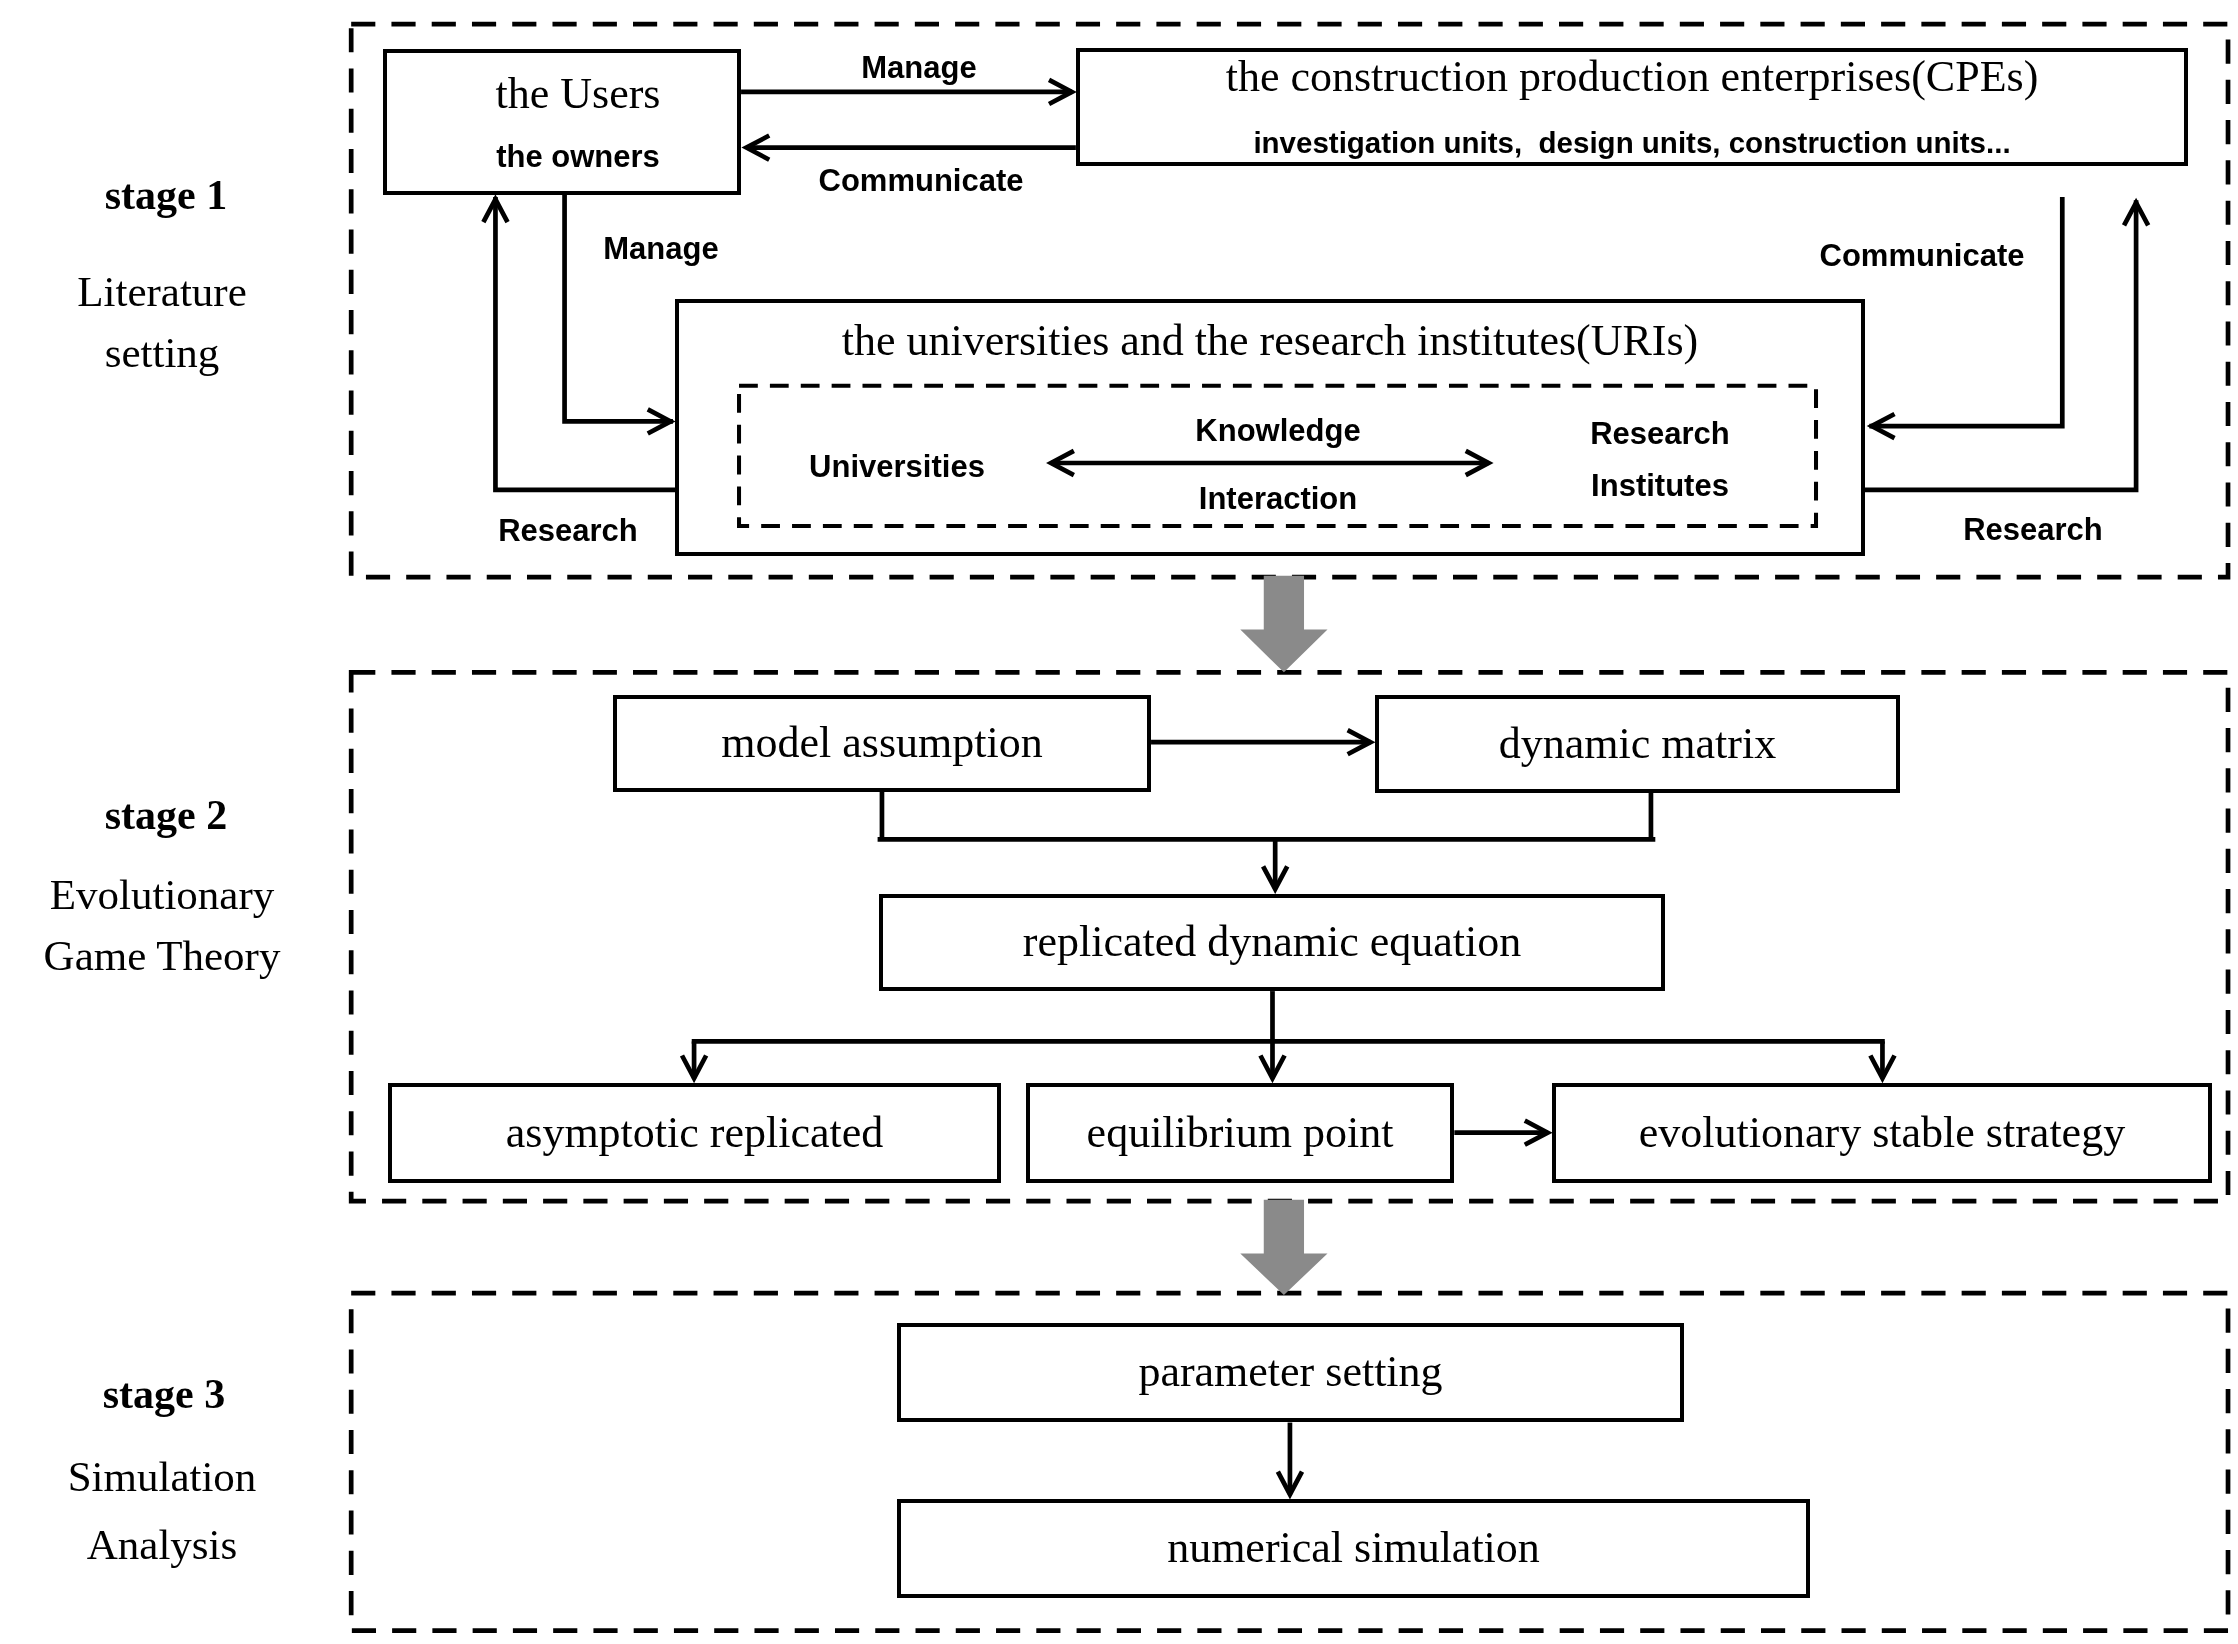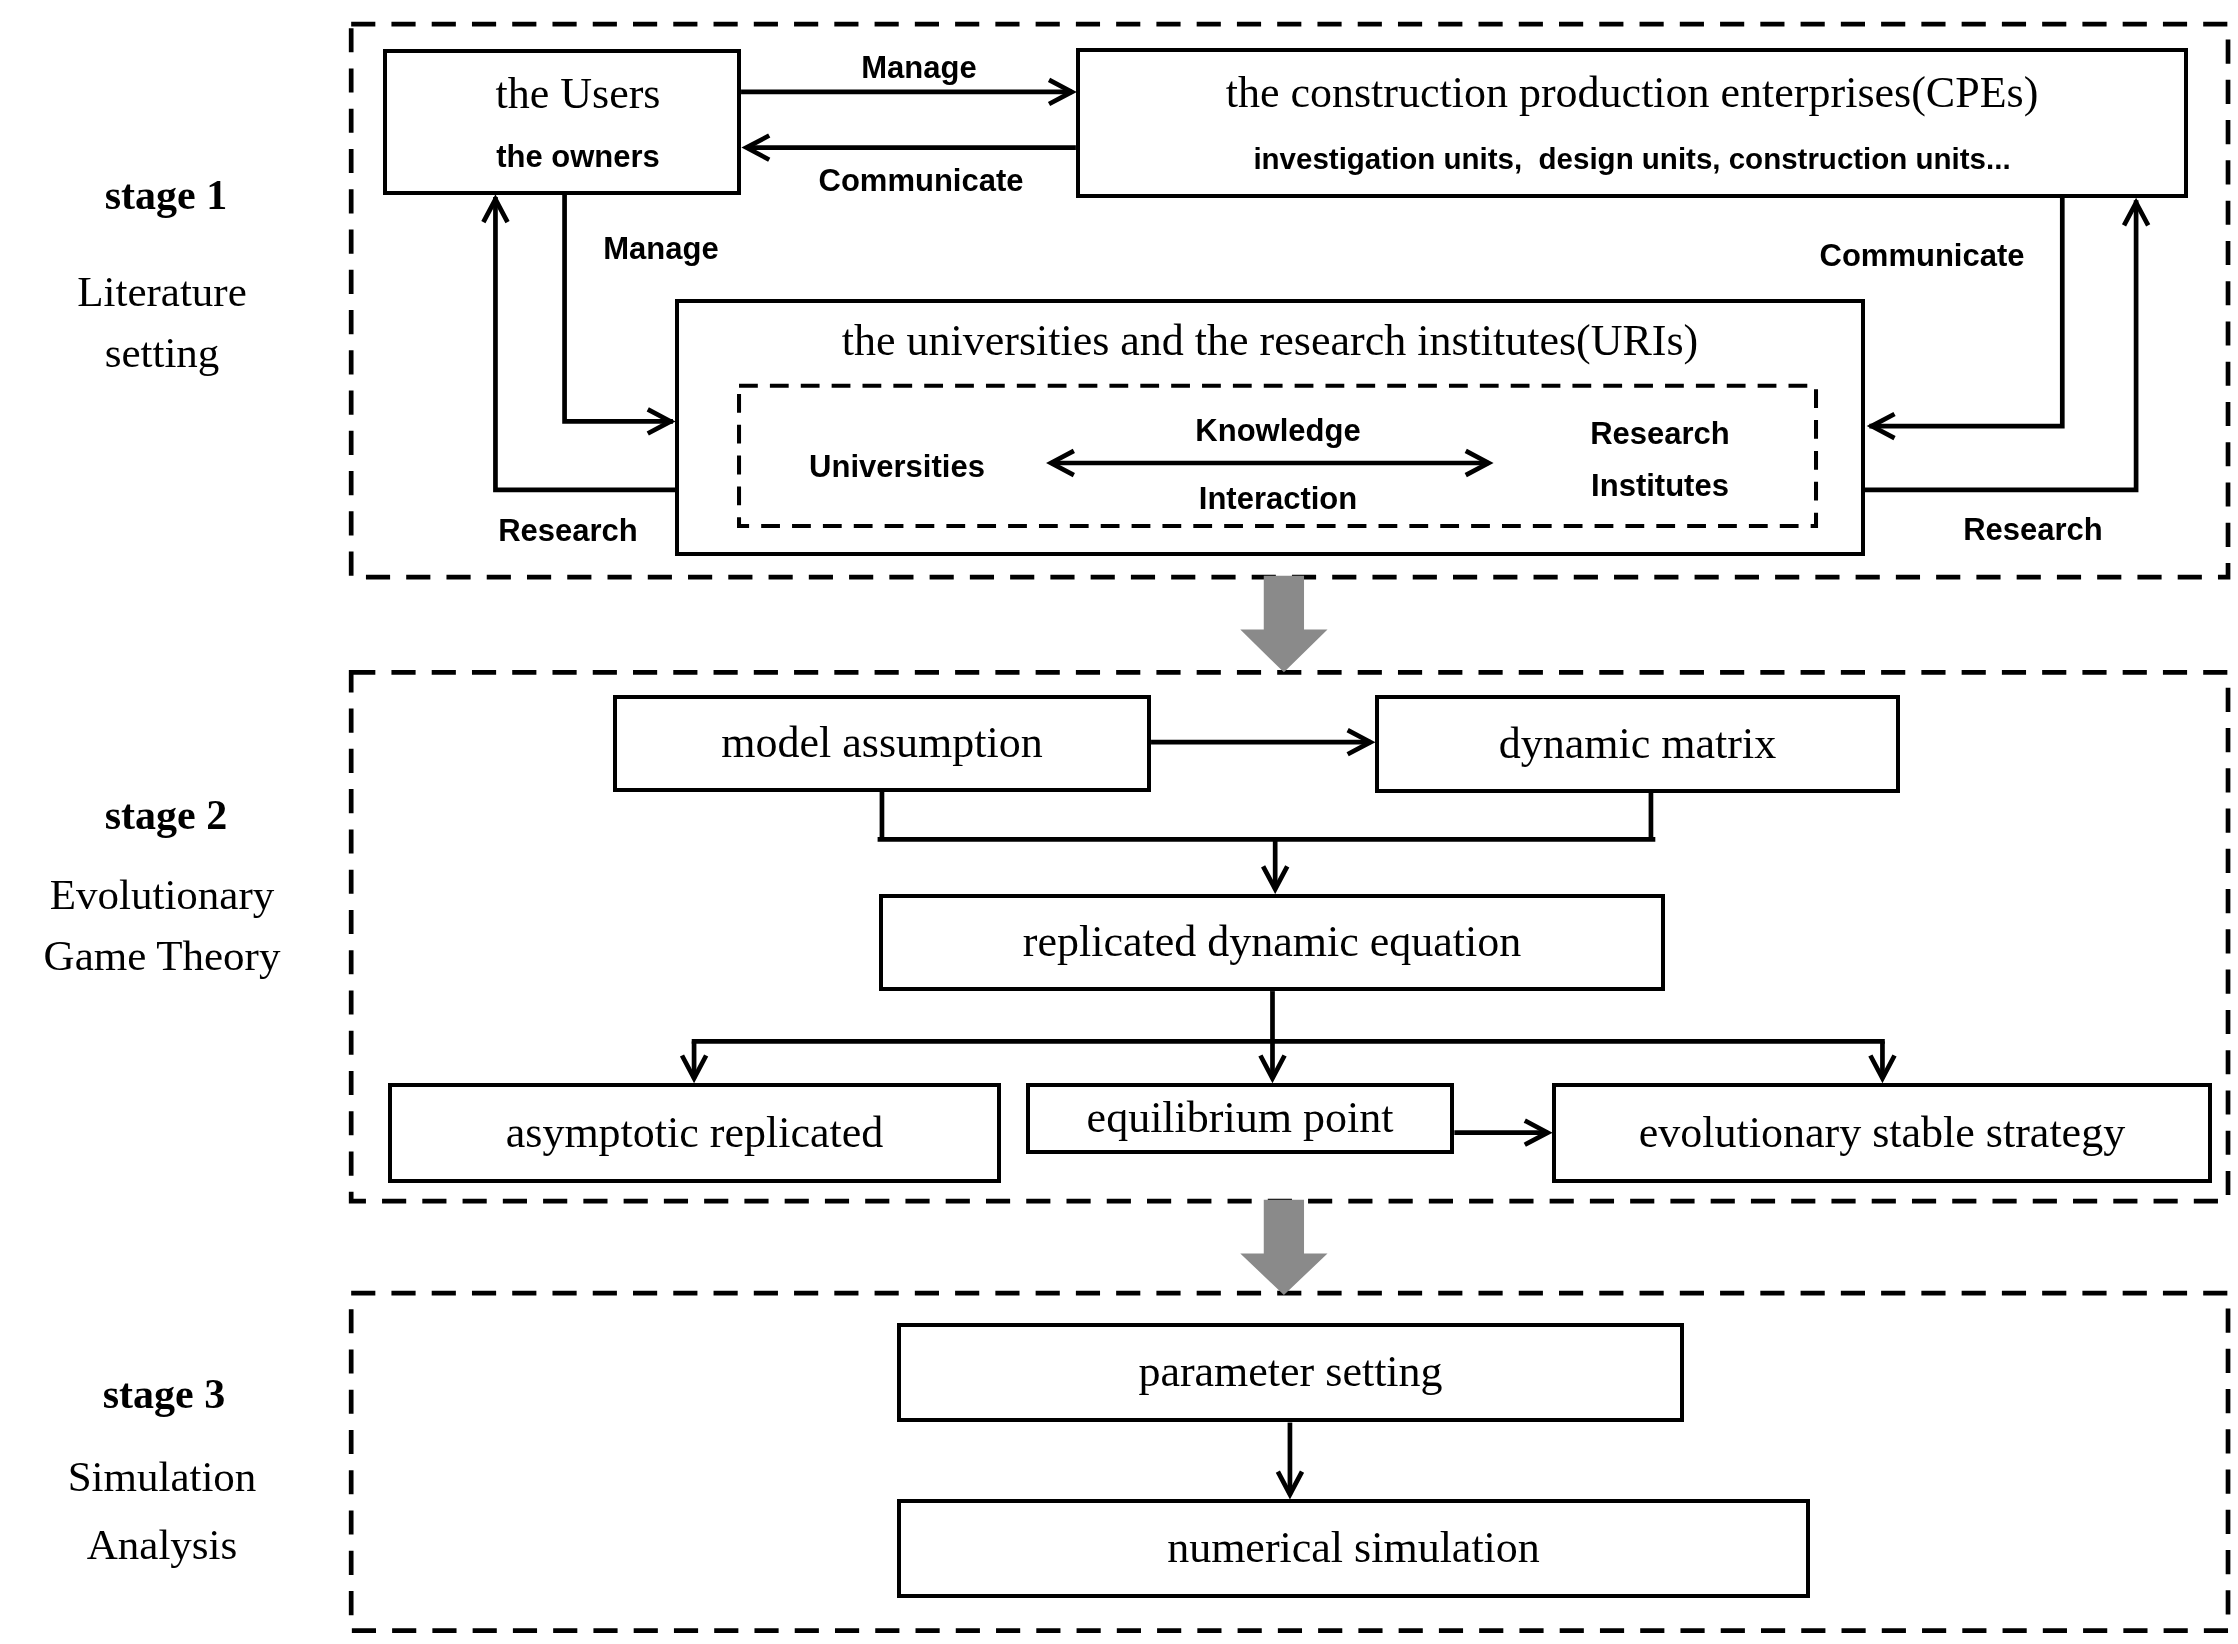"the construction production" .cpes-box { height: 150px -> 118px }
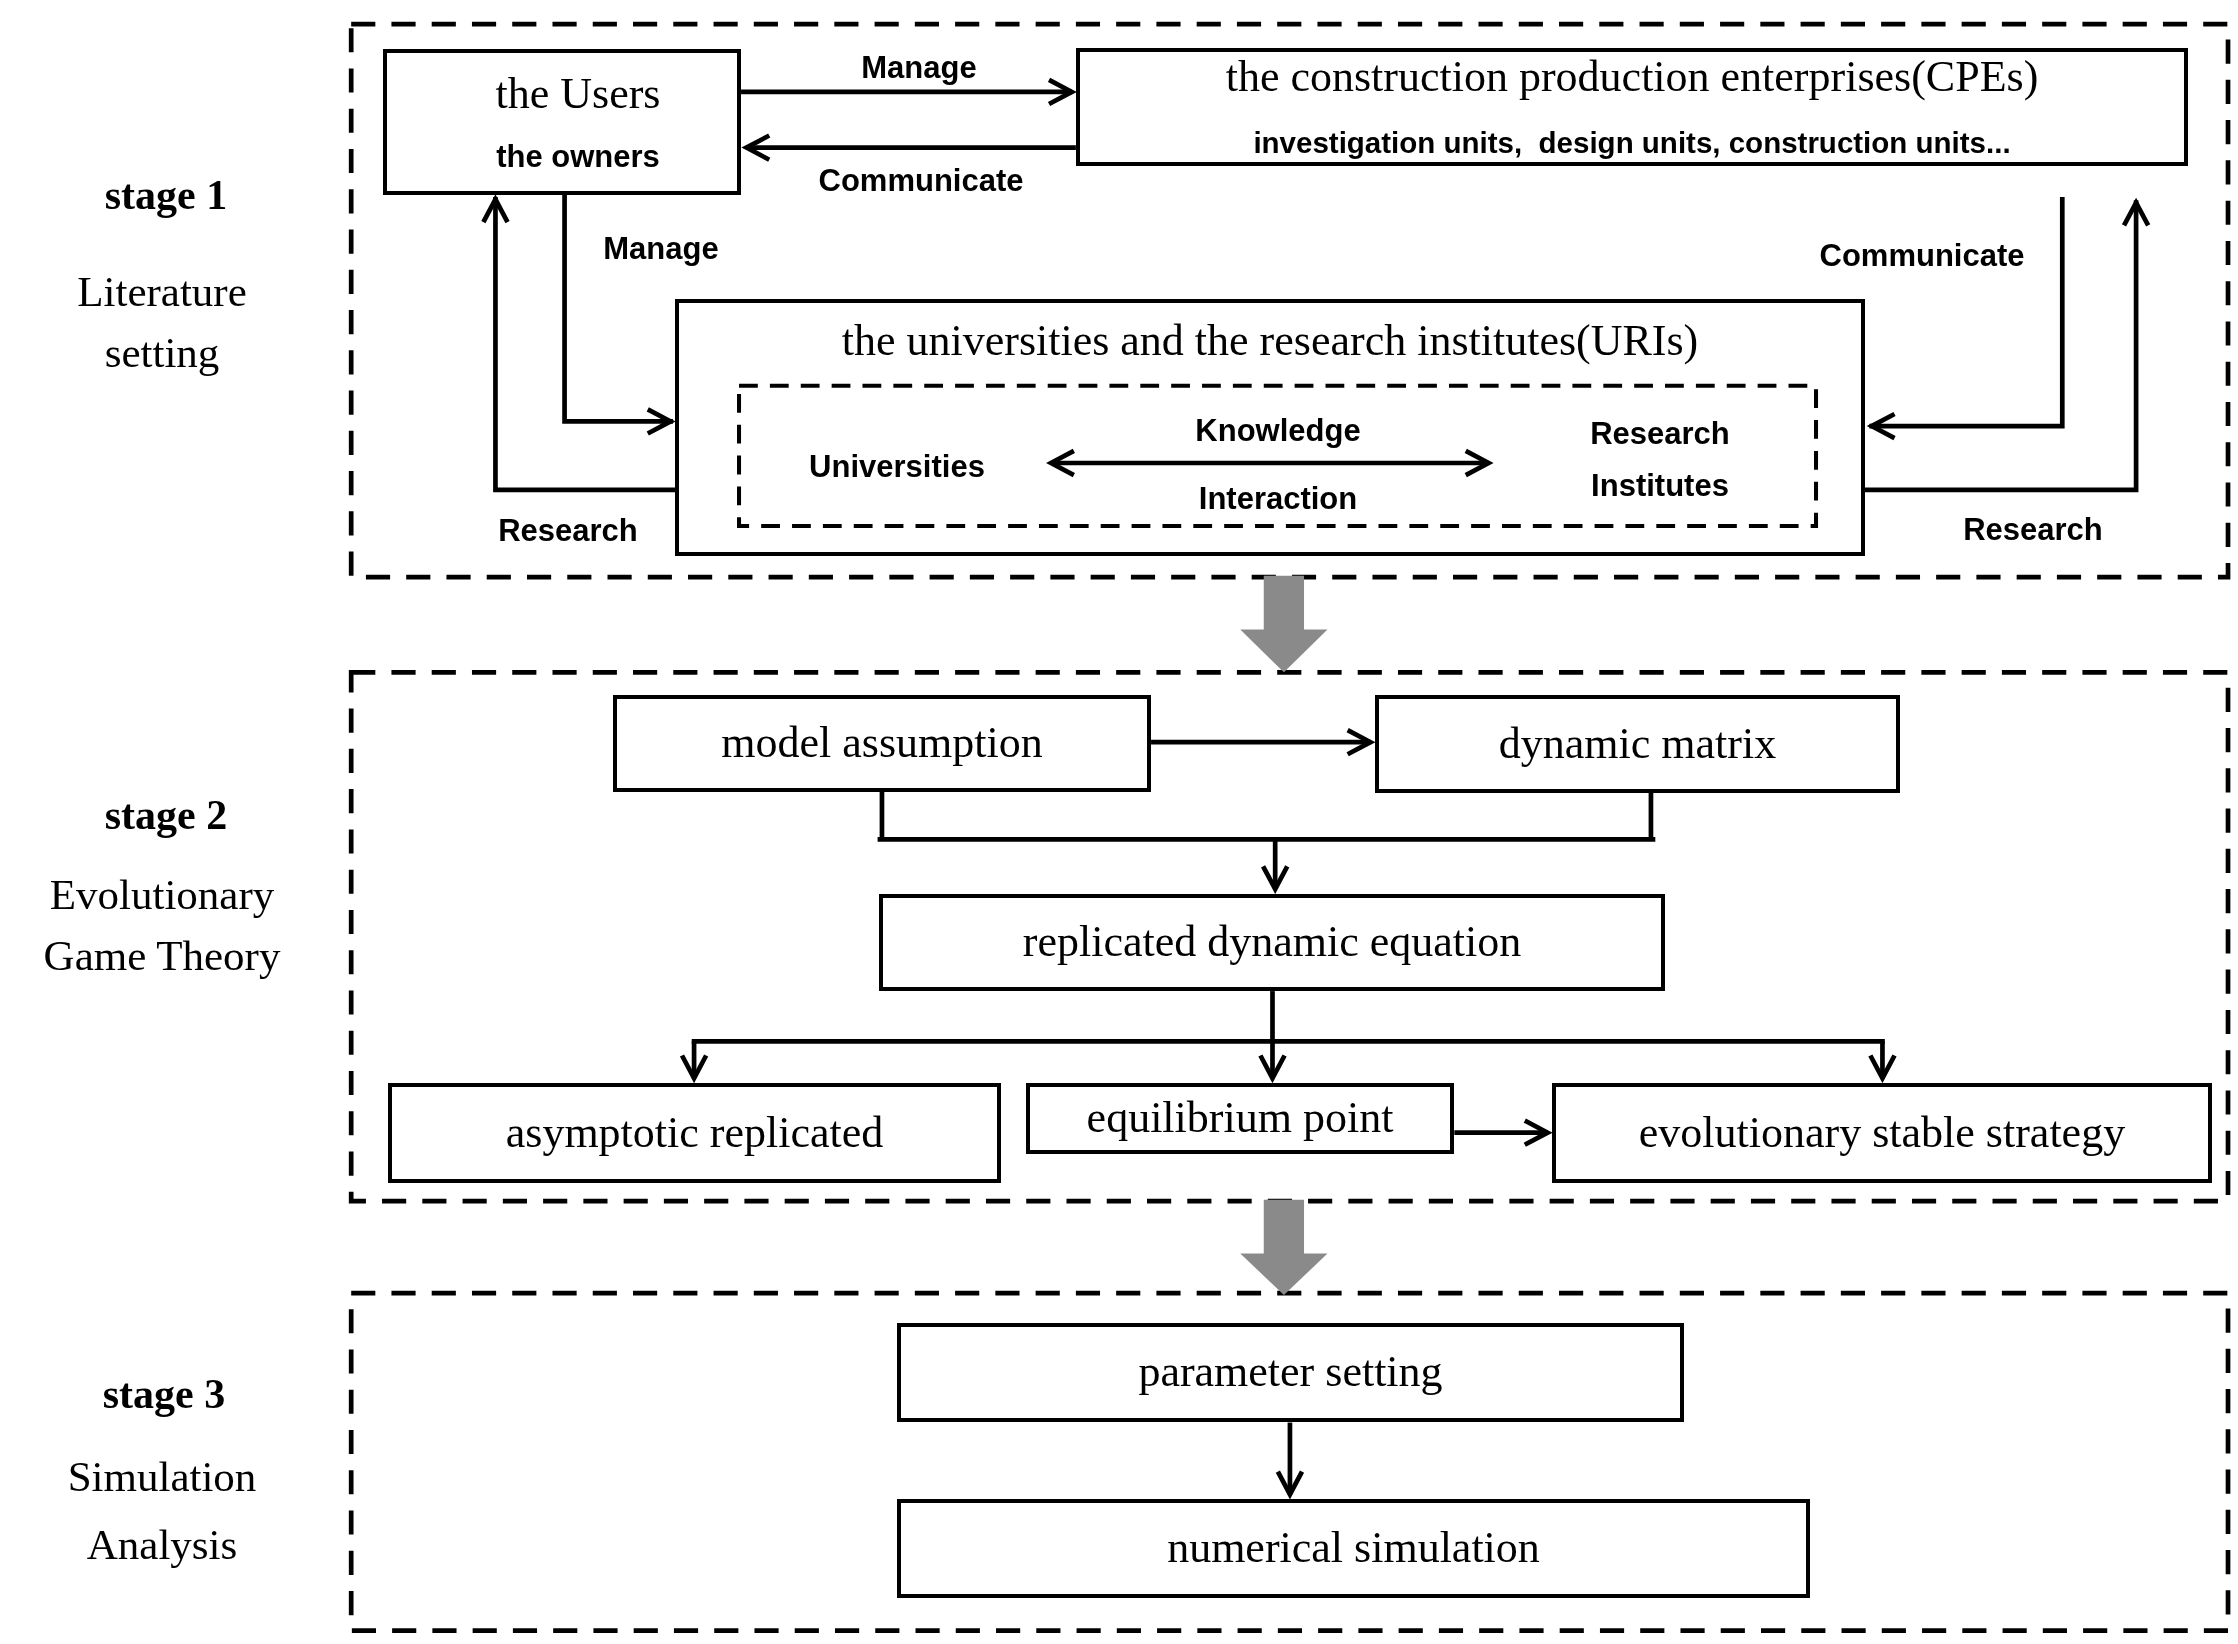"equilibrium point" .equilibrium-box { height: 71px -> 100px }
